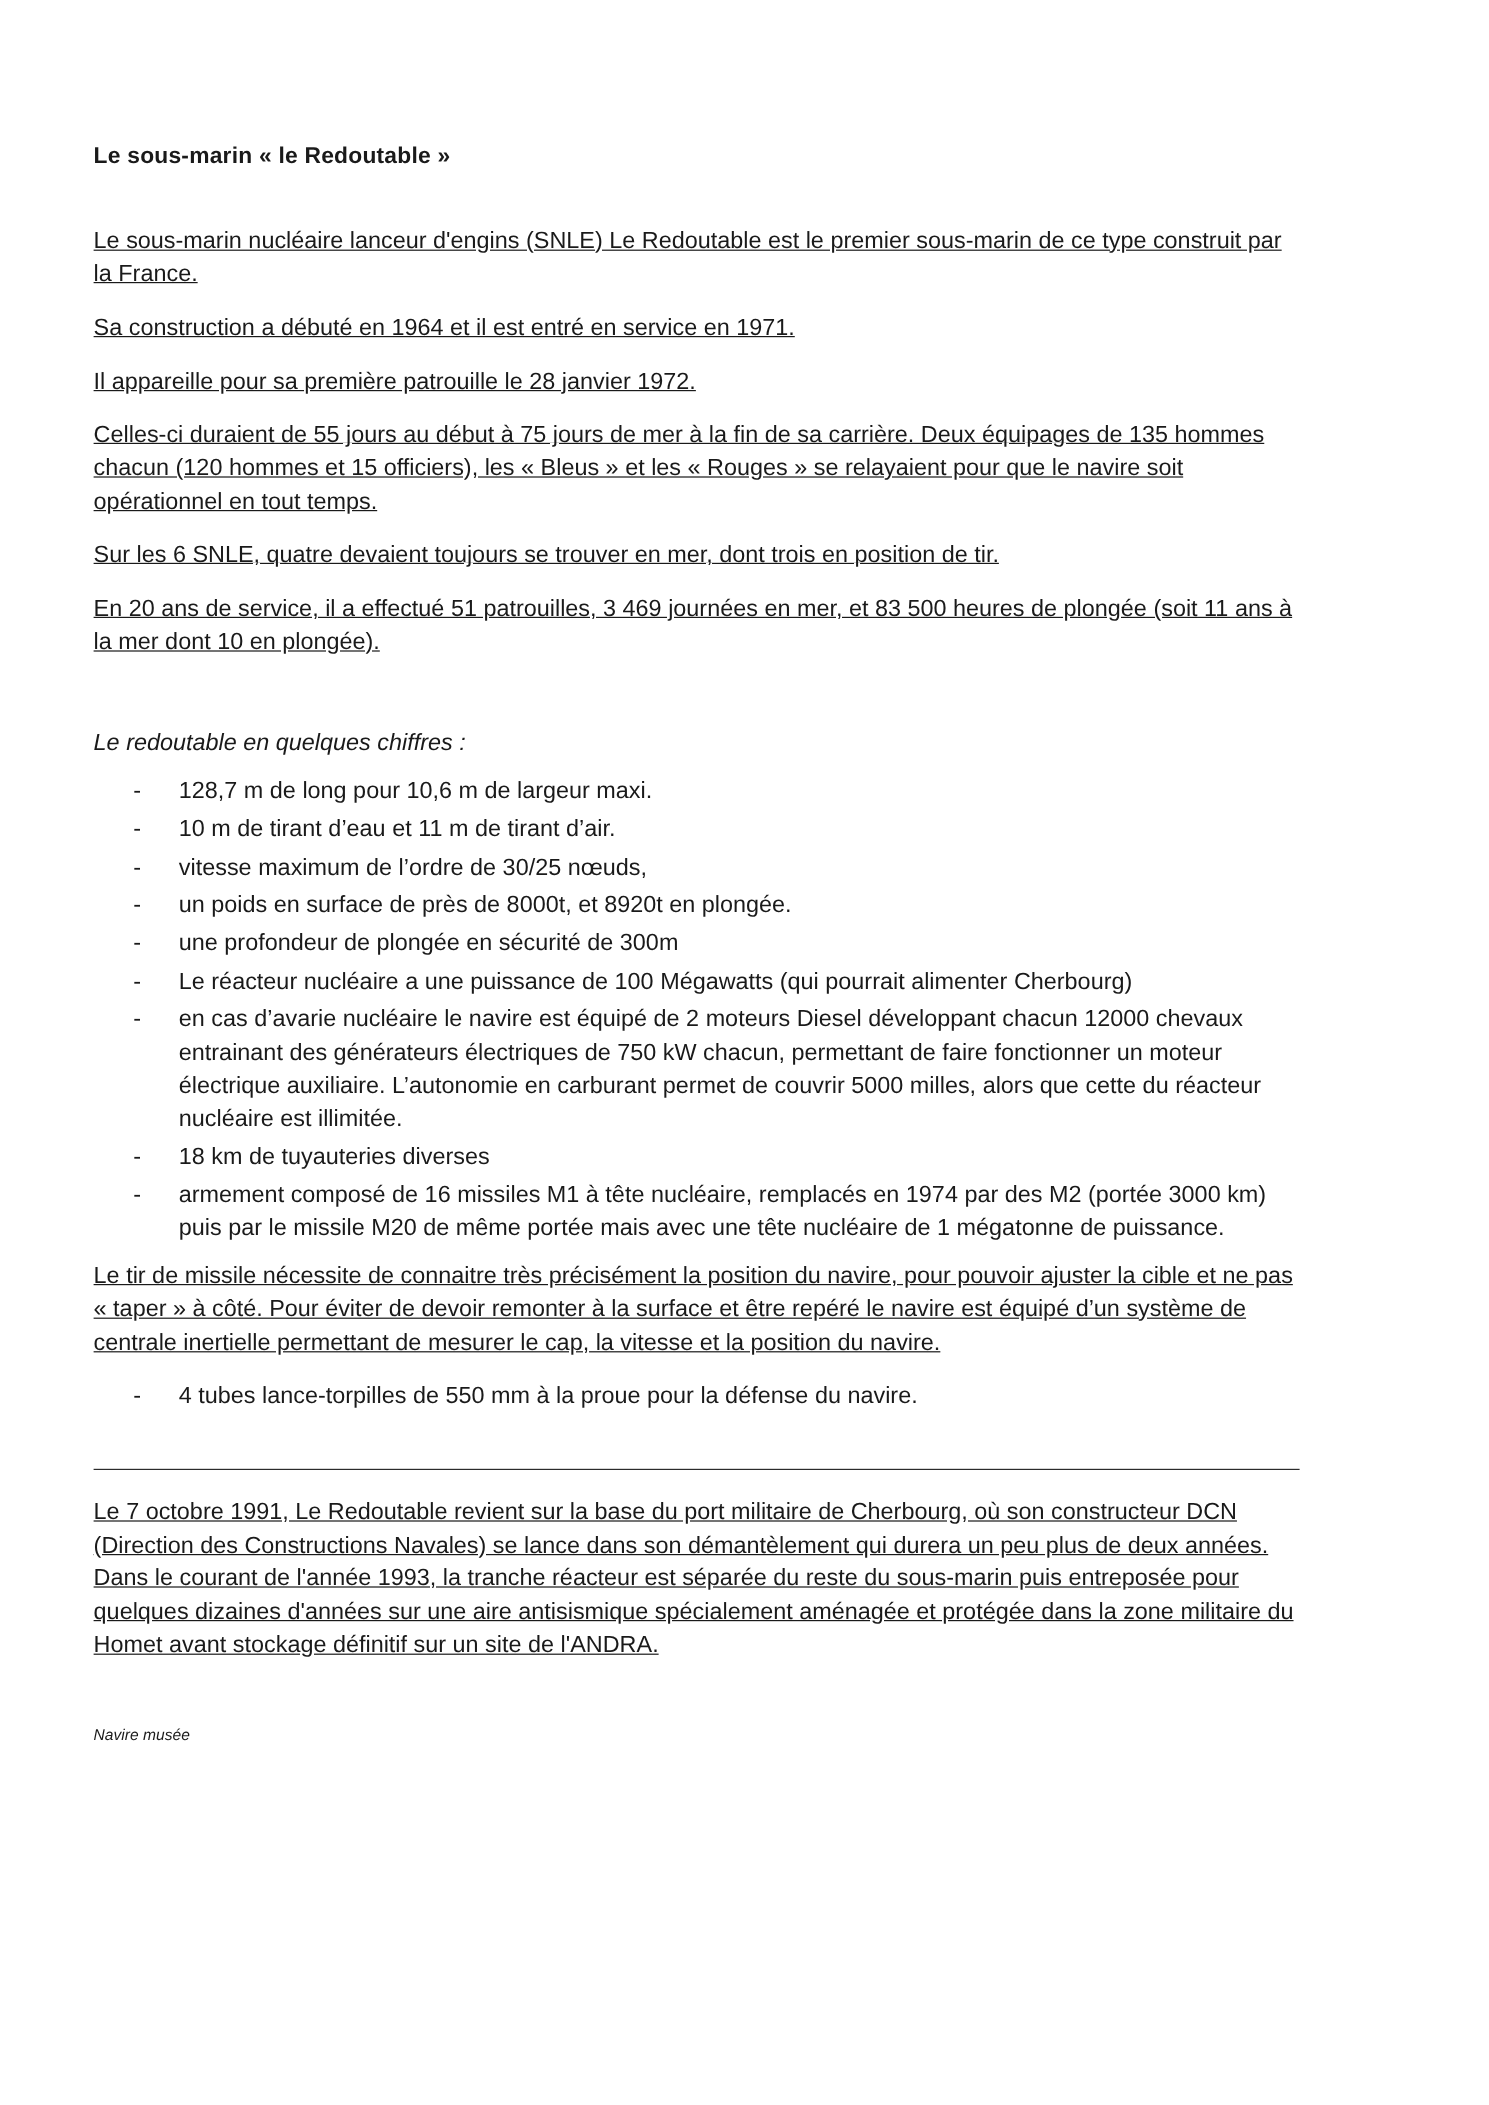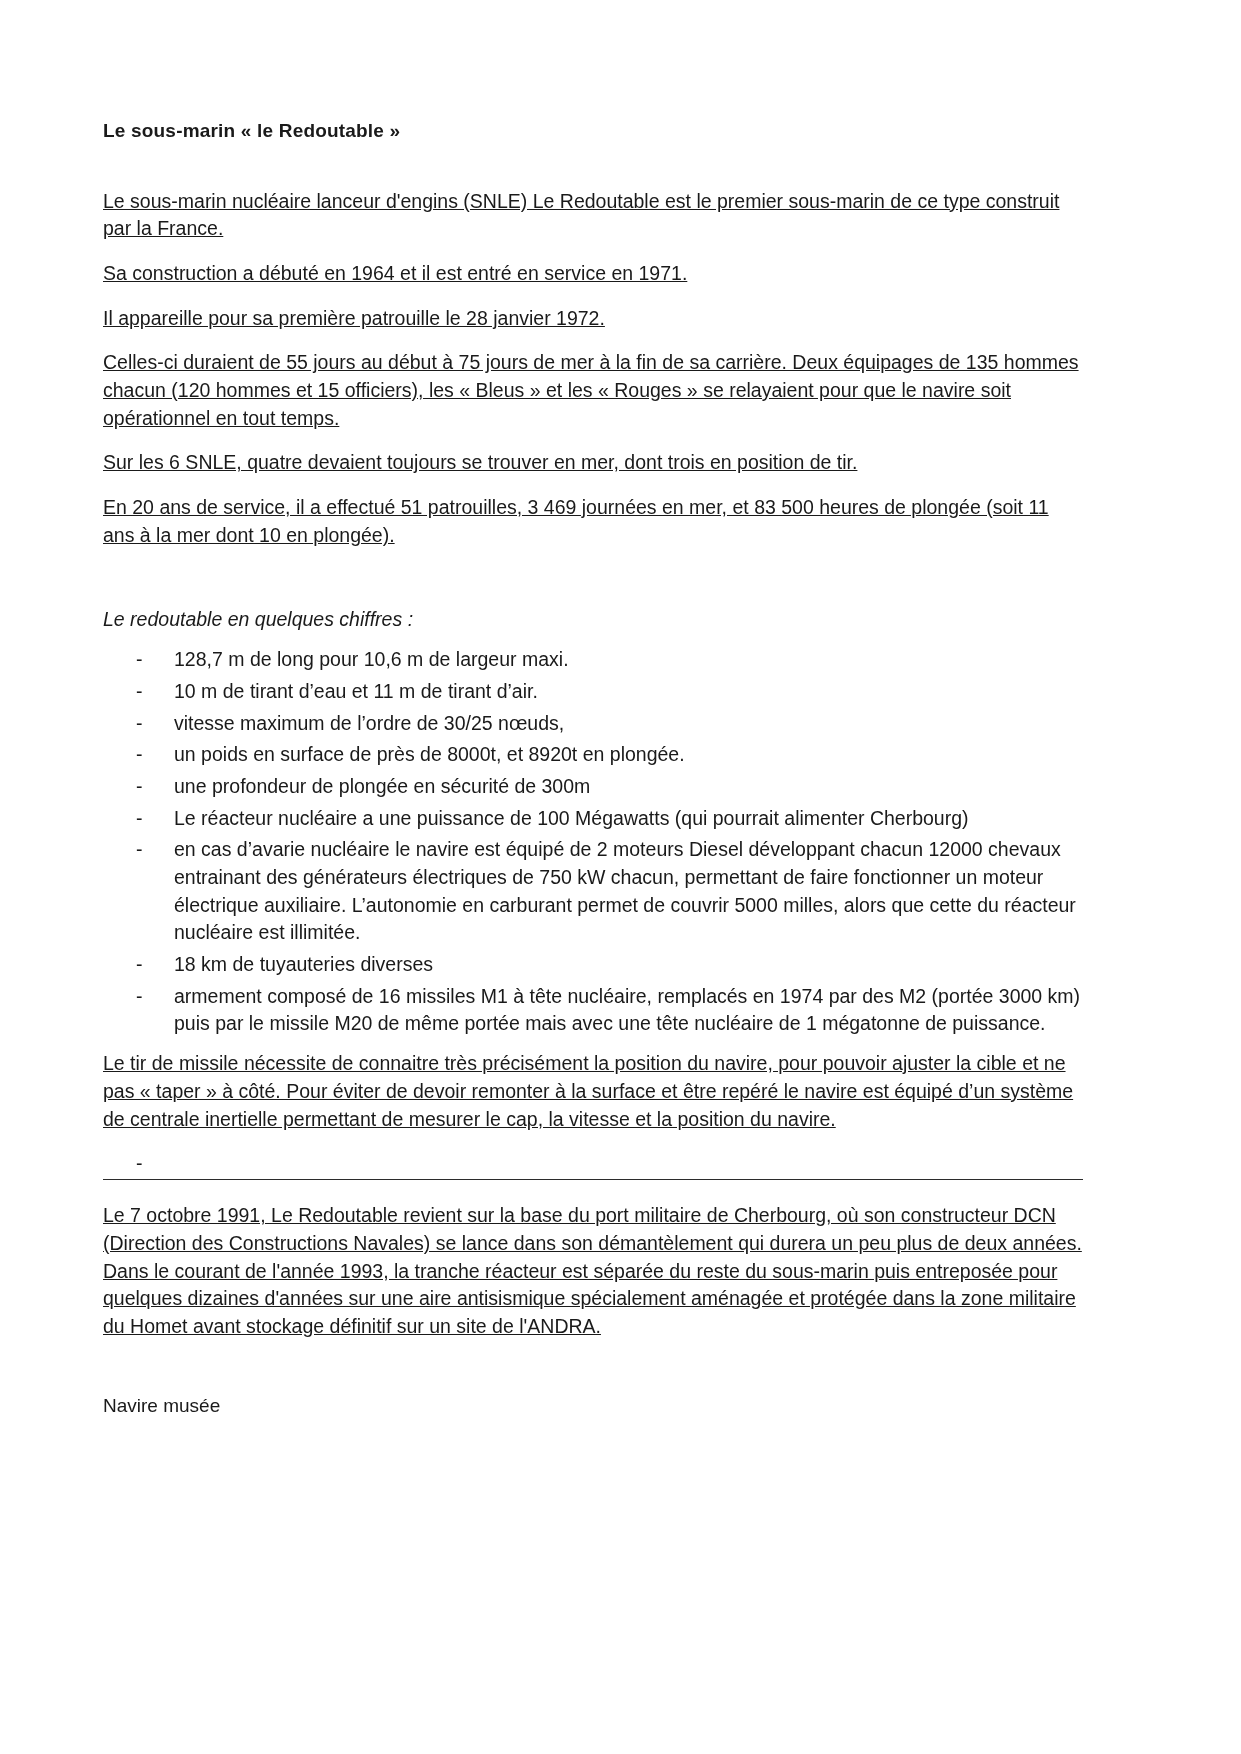"Le sous-marin « le Redoutable" .page { padding: 118px 158px 60px 103px -> 118px 158px 60px 78px }
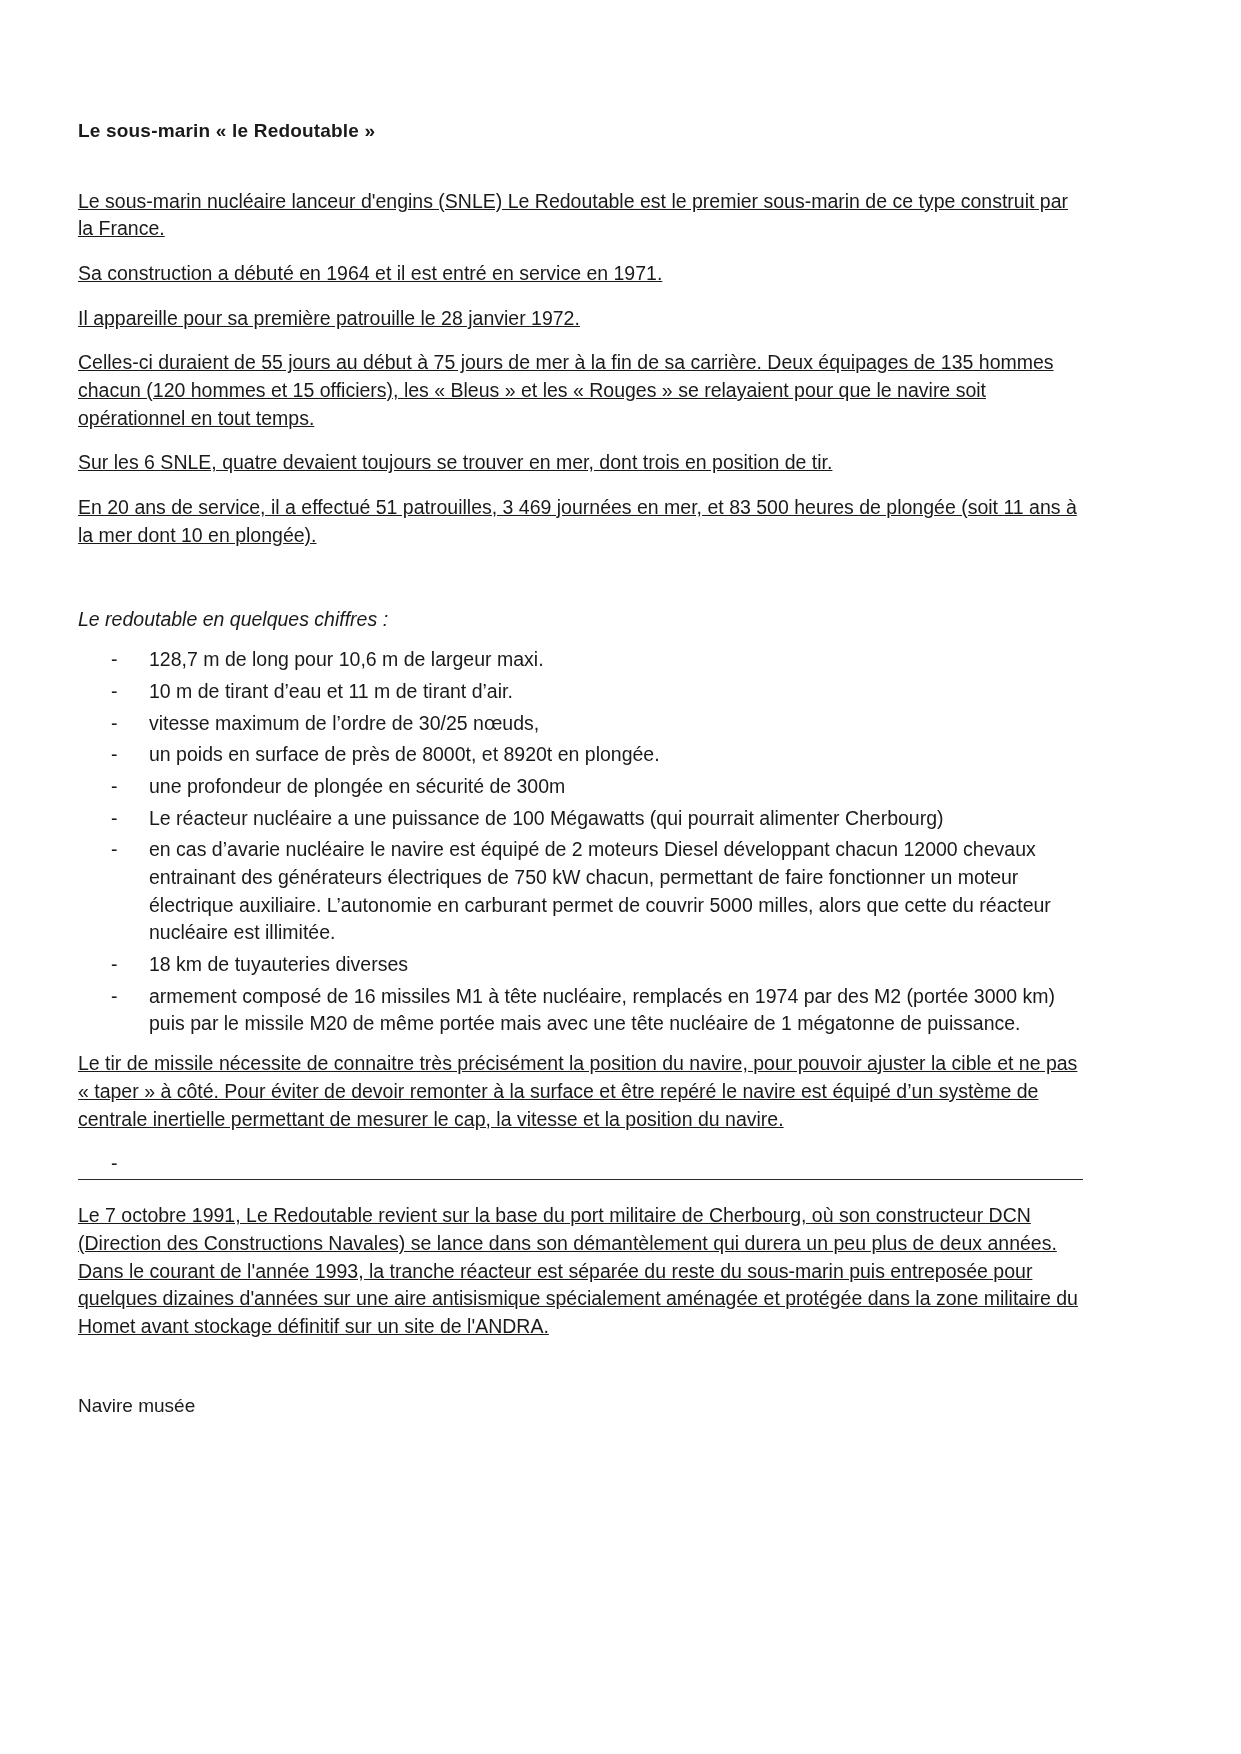"4 tubes lance-torpilles de 550" span { html: none -> <span>4 tubes lance-torpilles de 550 mm à la proue pour la défense du navire.</span> }
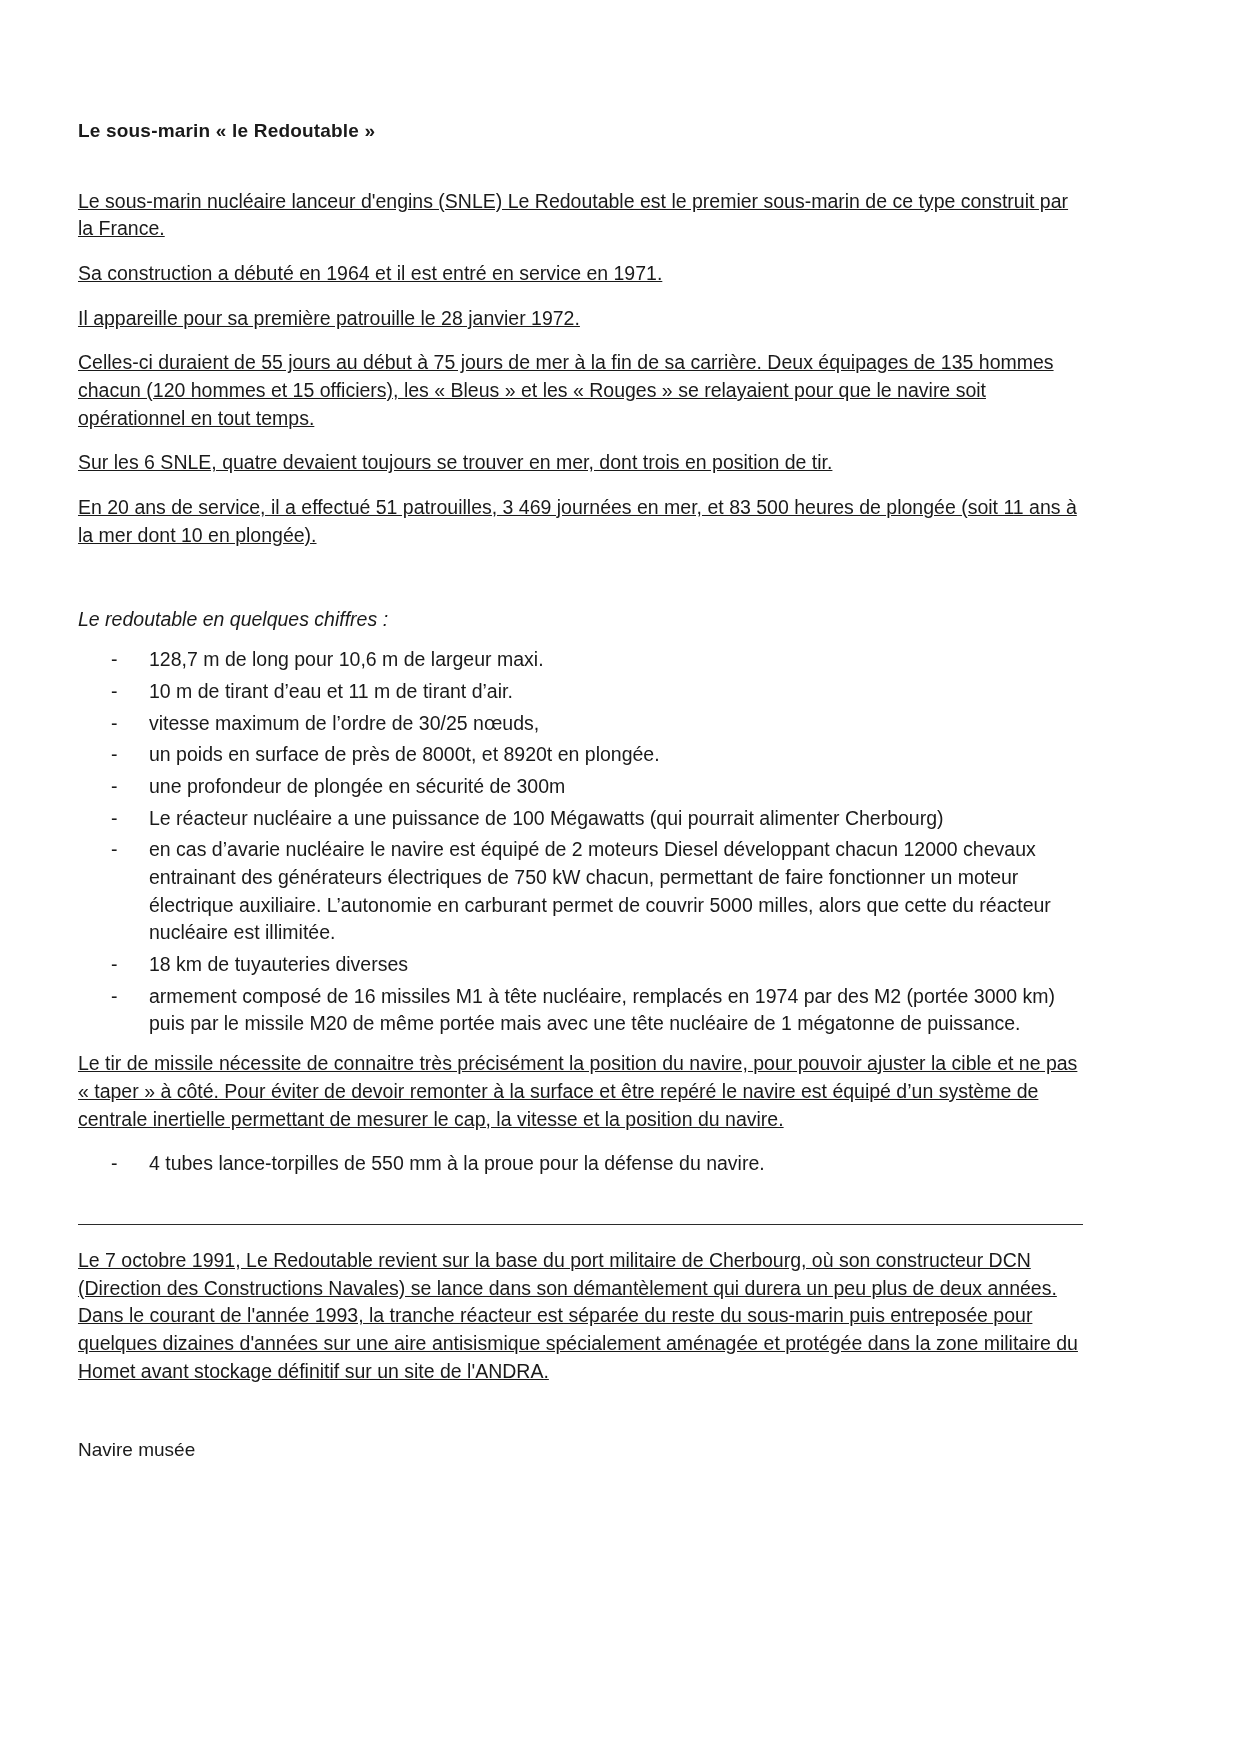"Navire musée" .section-label { font-size: 19px -> 13px; font-style: none -> italic }
